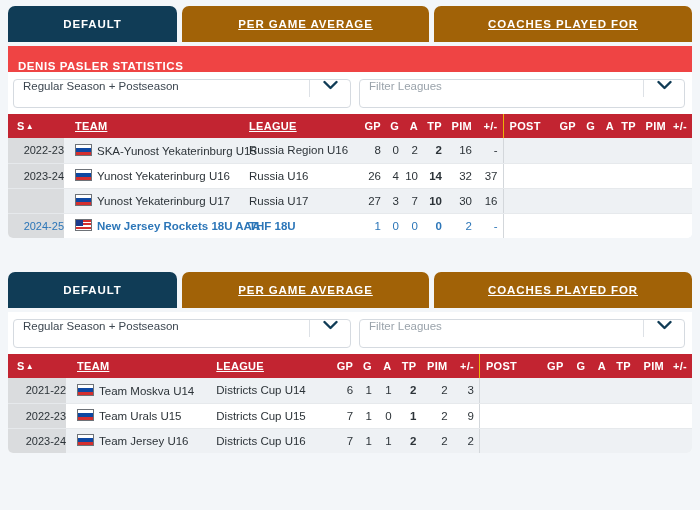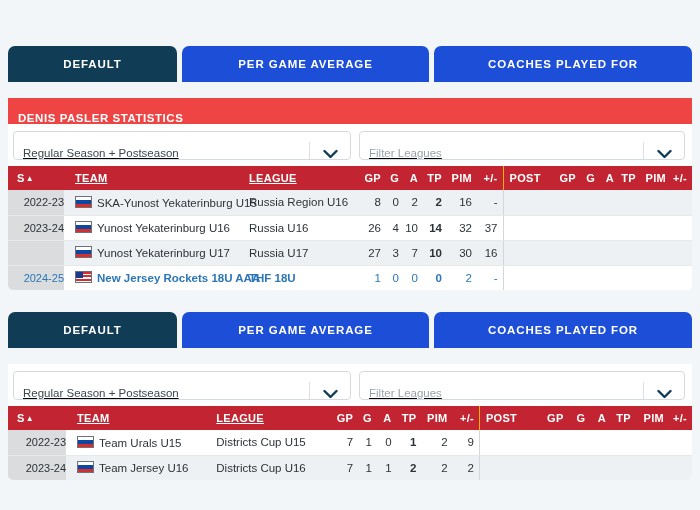"DEFAULT" .tabs { height: 52px -> 40px; margin-top: 40px -> none }
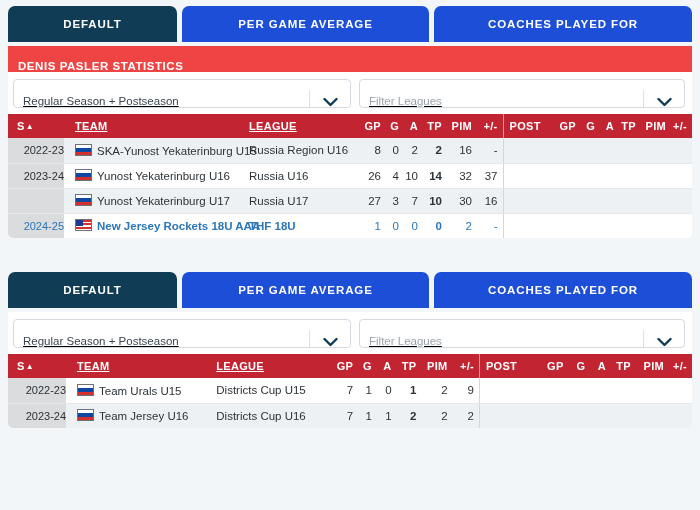"PER GAME AVERAGE" .tab-inactive { background: #1d4ed8 -> #a16207; text-decoration: none -> underline }
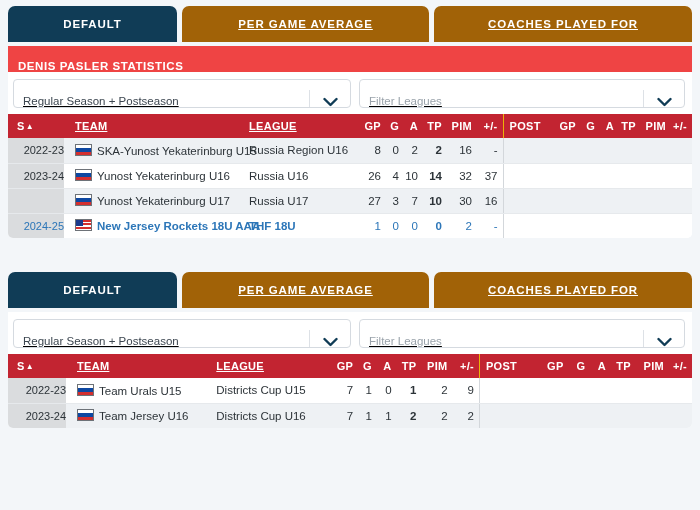"Regular Season + Postseason" .select { align-items: flex-end -> flex-start; text-decoration: underline -> none }
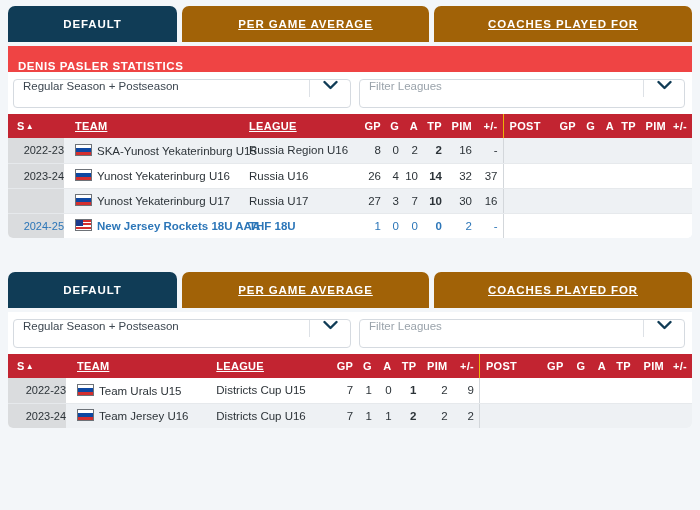"2021-22" tr.even { html: none -> <tr> <td>2021-22</td> <td><span></span><span>Team Moskva U14</span></td> <td>Districts Cup U14</td> <td>6</td> <td>1</td> <td>1</td> <td>2</td> <td>2</td> <td>3</td> <td></td> <td></td> <td></td> <td></td> <td></td> <td></td> <td></td> </tr> }
